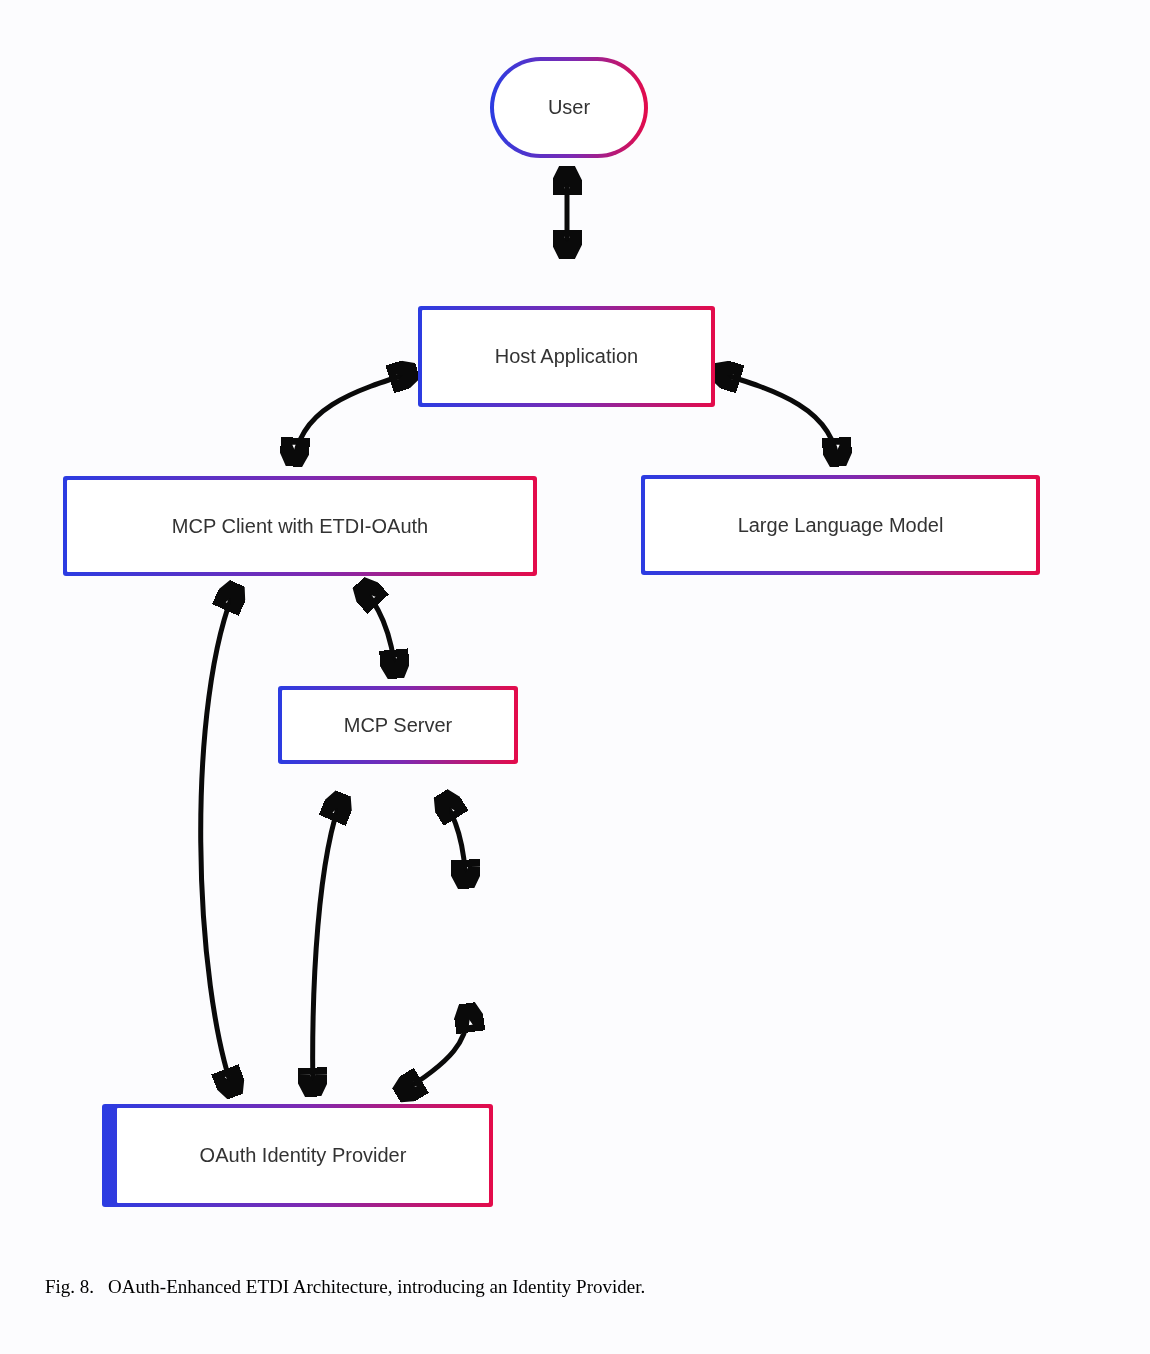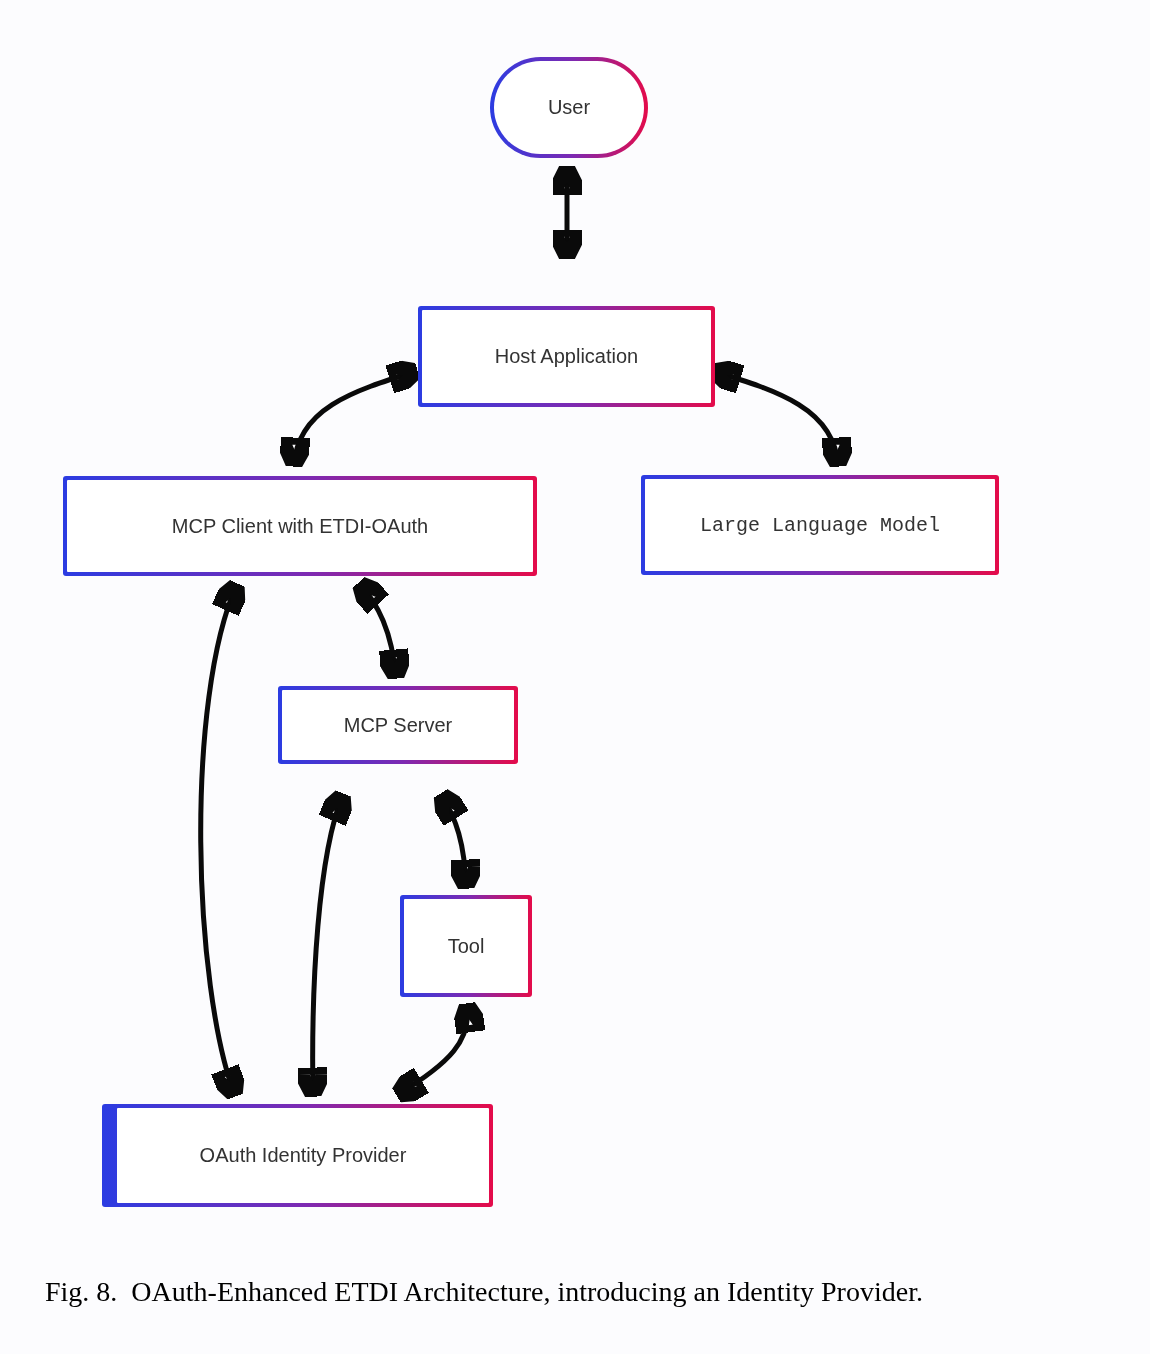"Large Language Model" div.node { font-family: Liberation Mono, monospace -> none; width: 358px -> 399px }
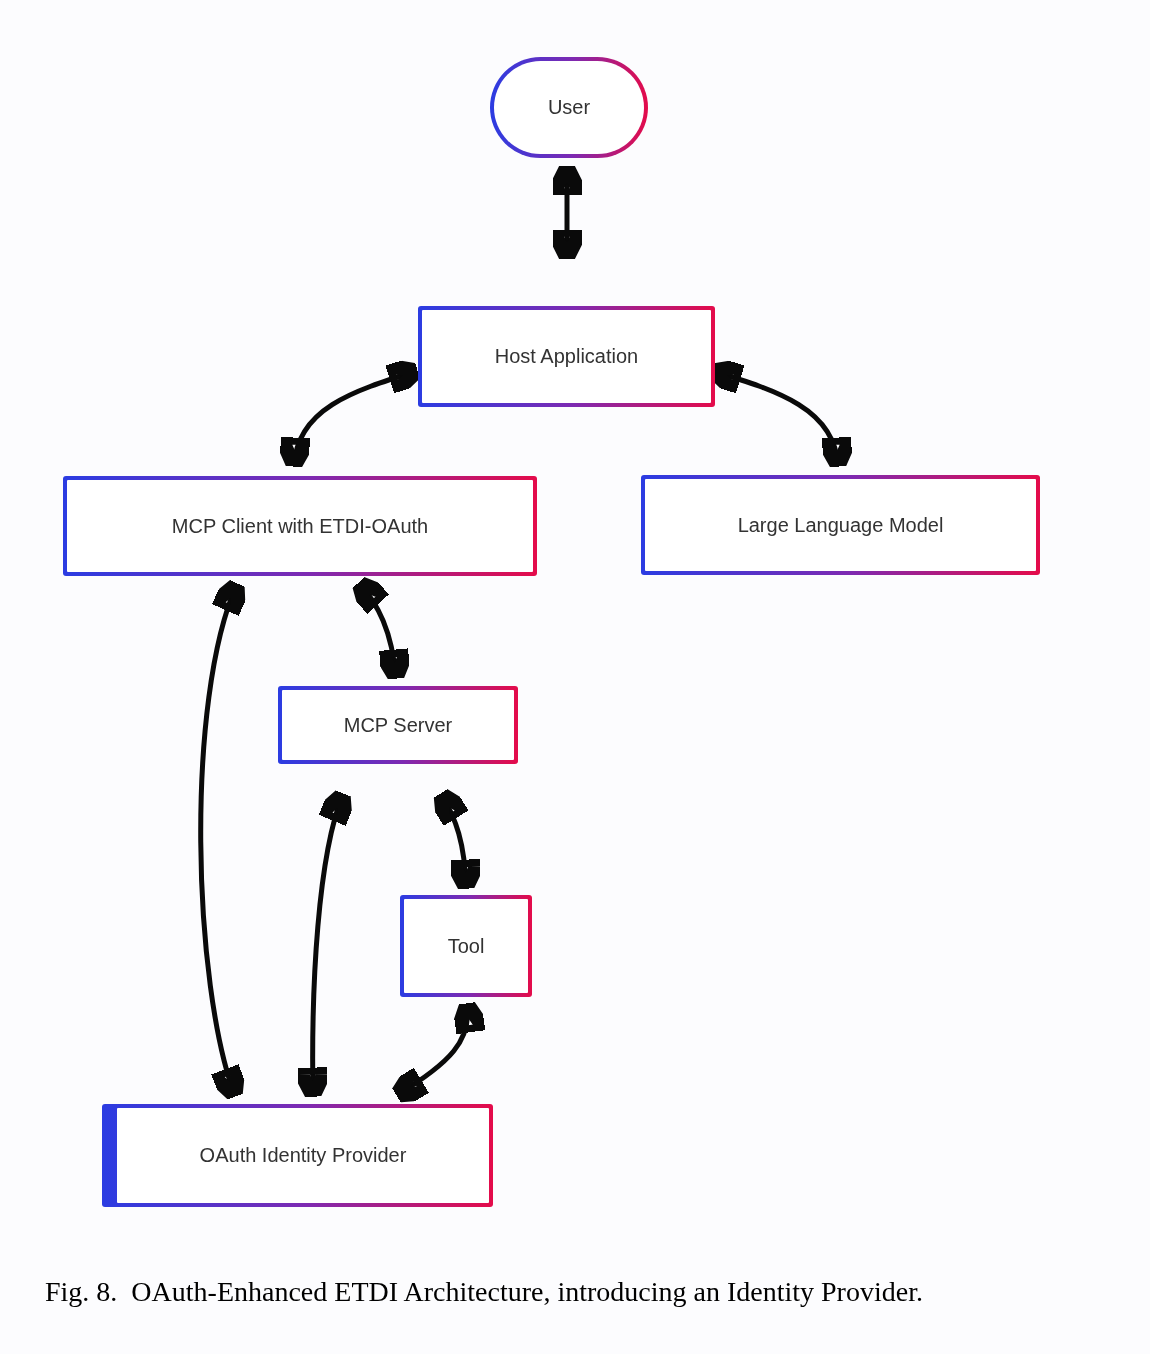"Tool" div.node { html: <div> <div> <span>Tool</span> </div> </div> -> none }
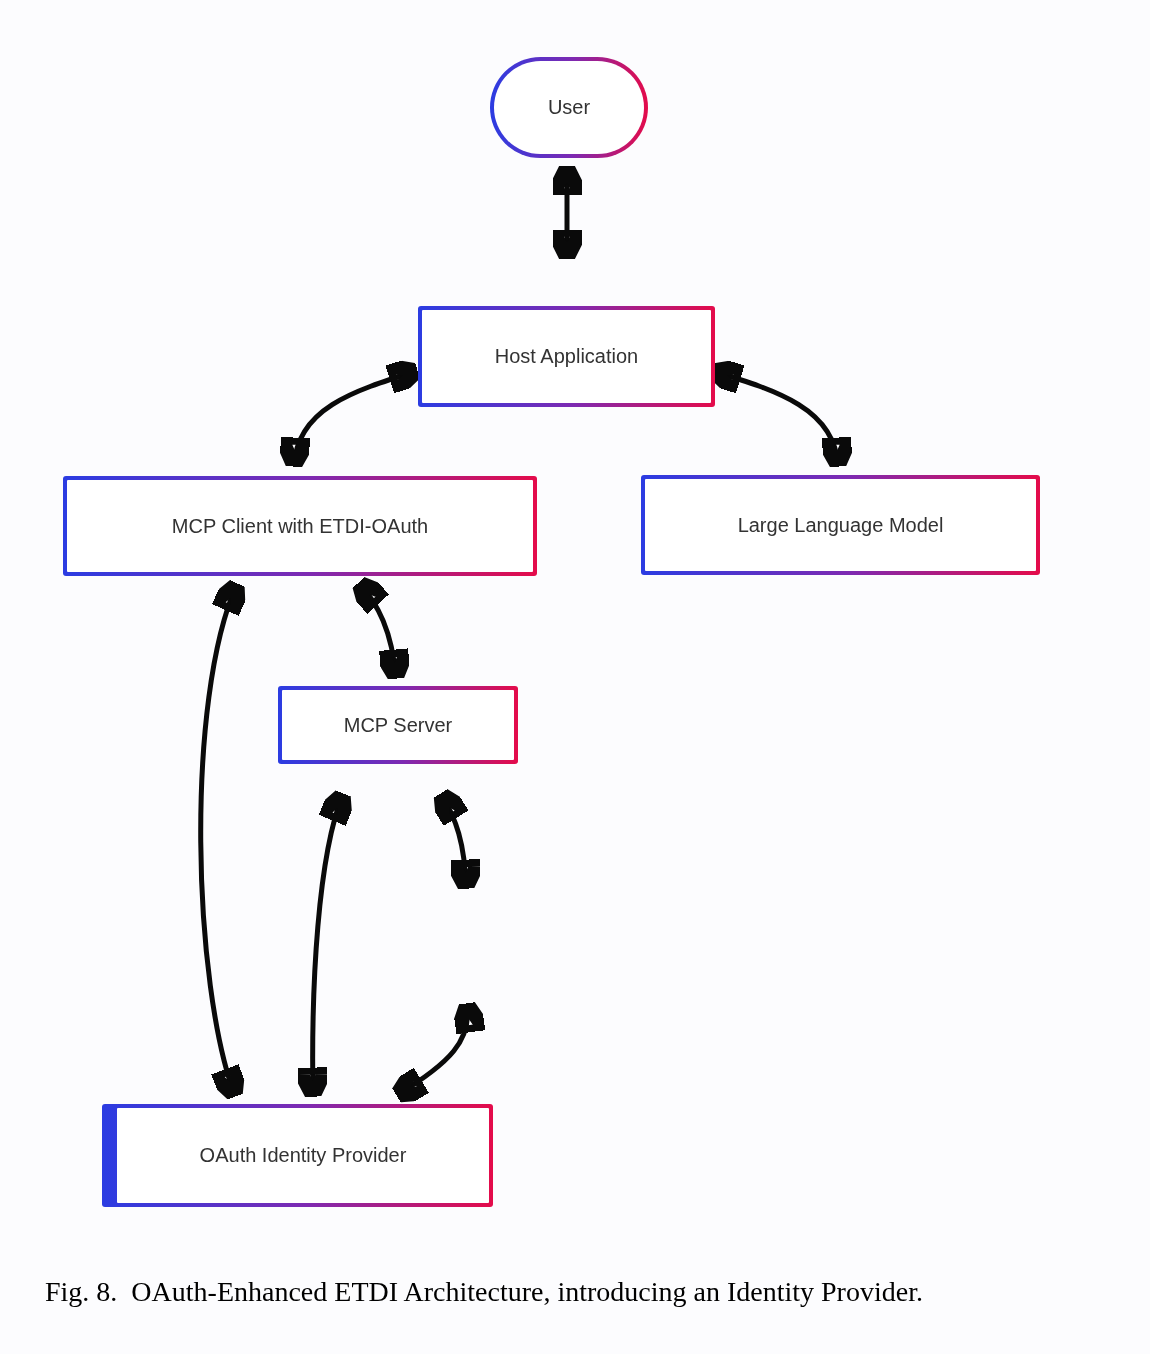"Fig. 8. OAuth-Enhanced ETDI" .caption { font-size: 28px -> 19px }
